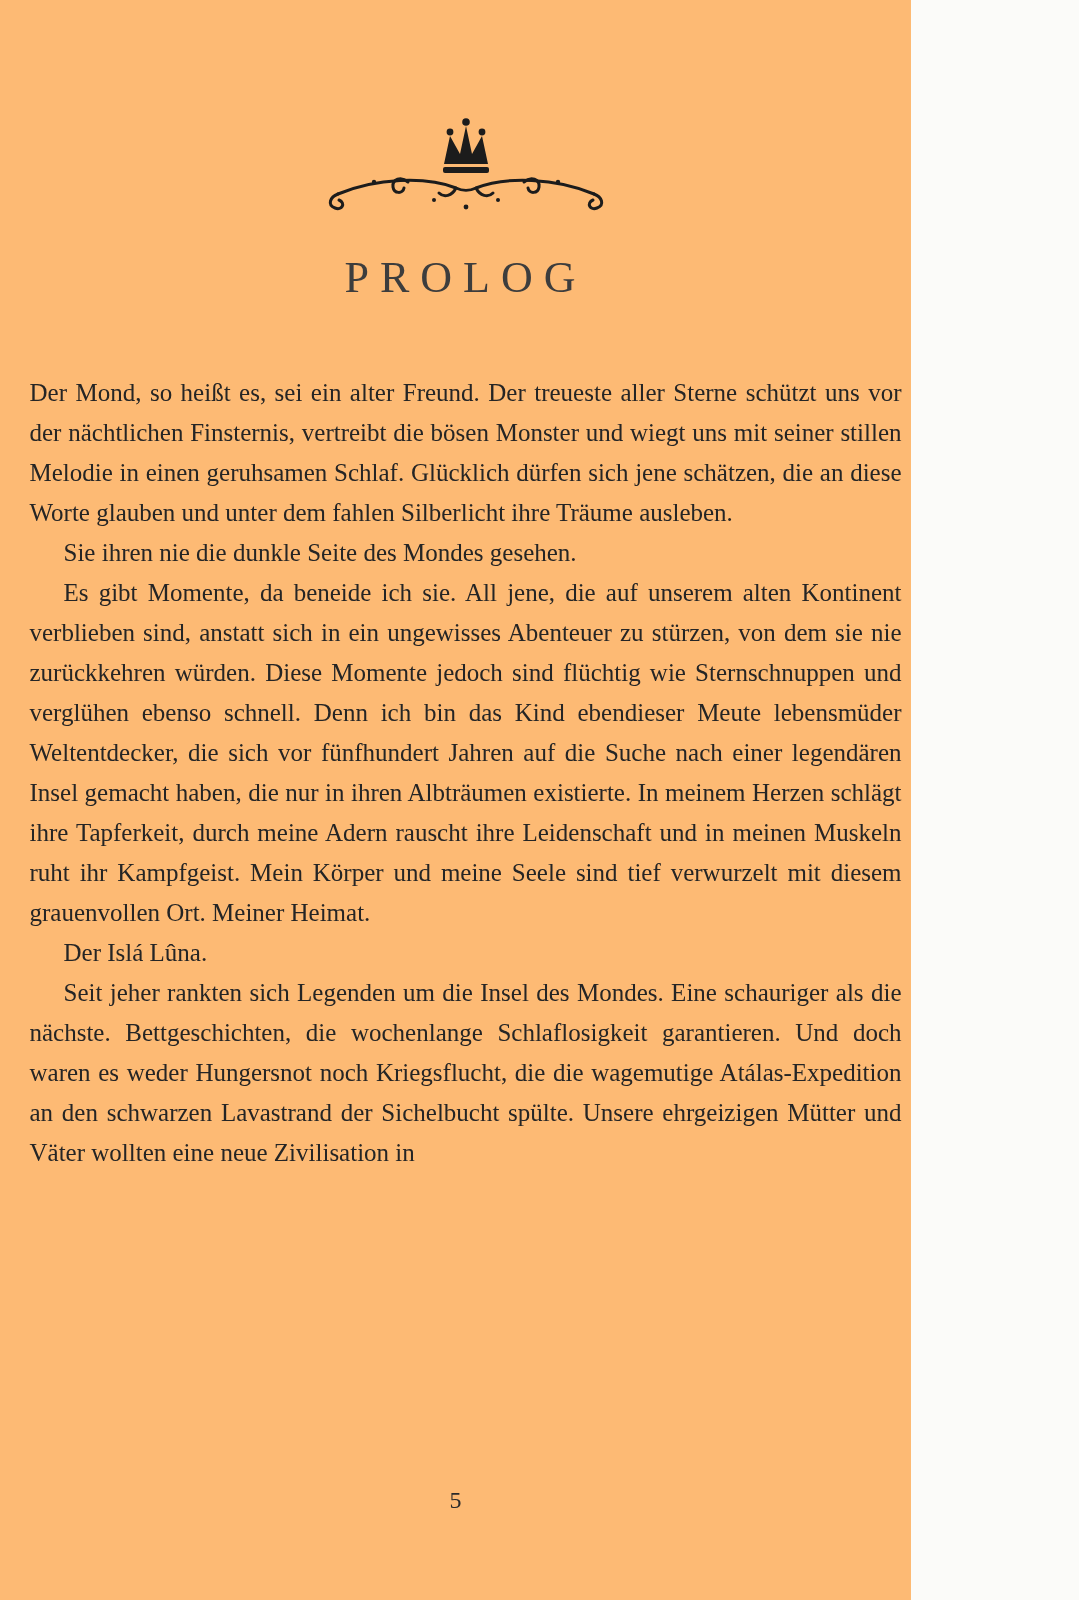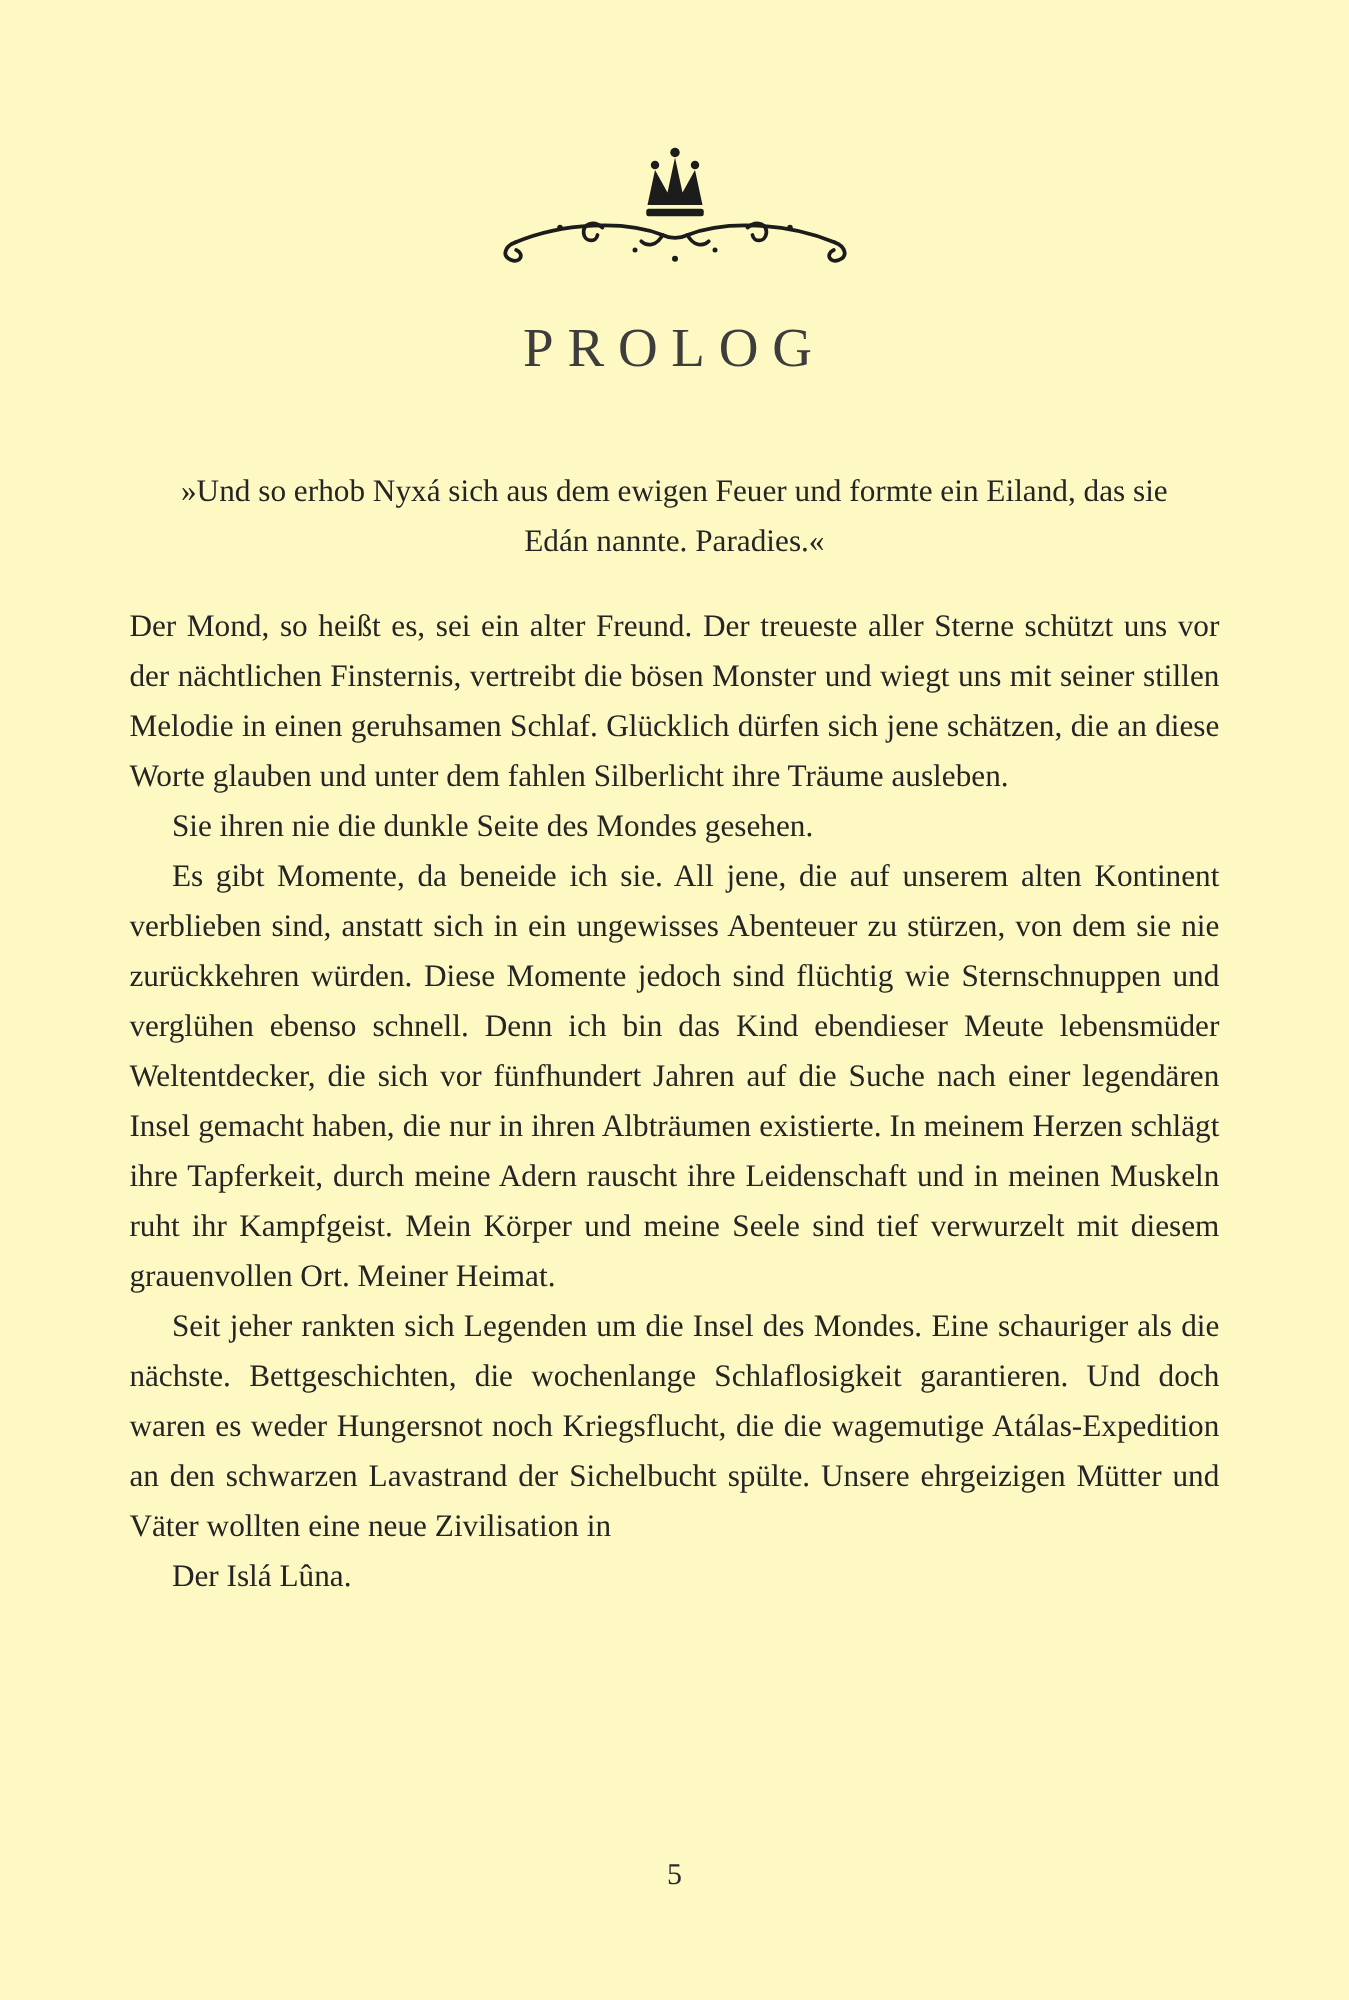"PROLOG" .page { background: #fef9c3 -> #fdba74; padding-left: none -> 20px; width: 1079px -> 891px }
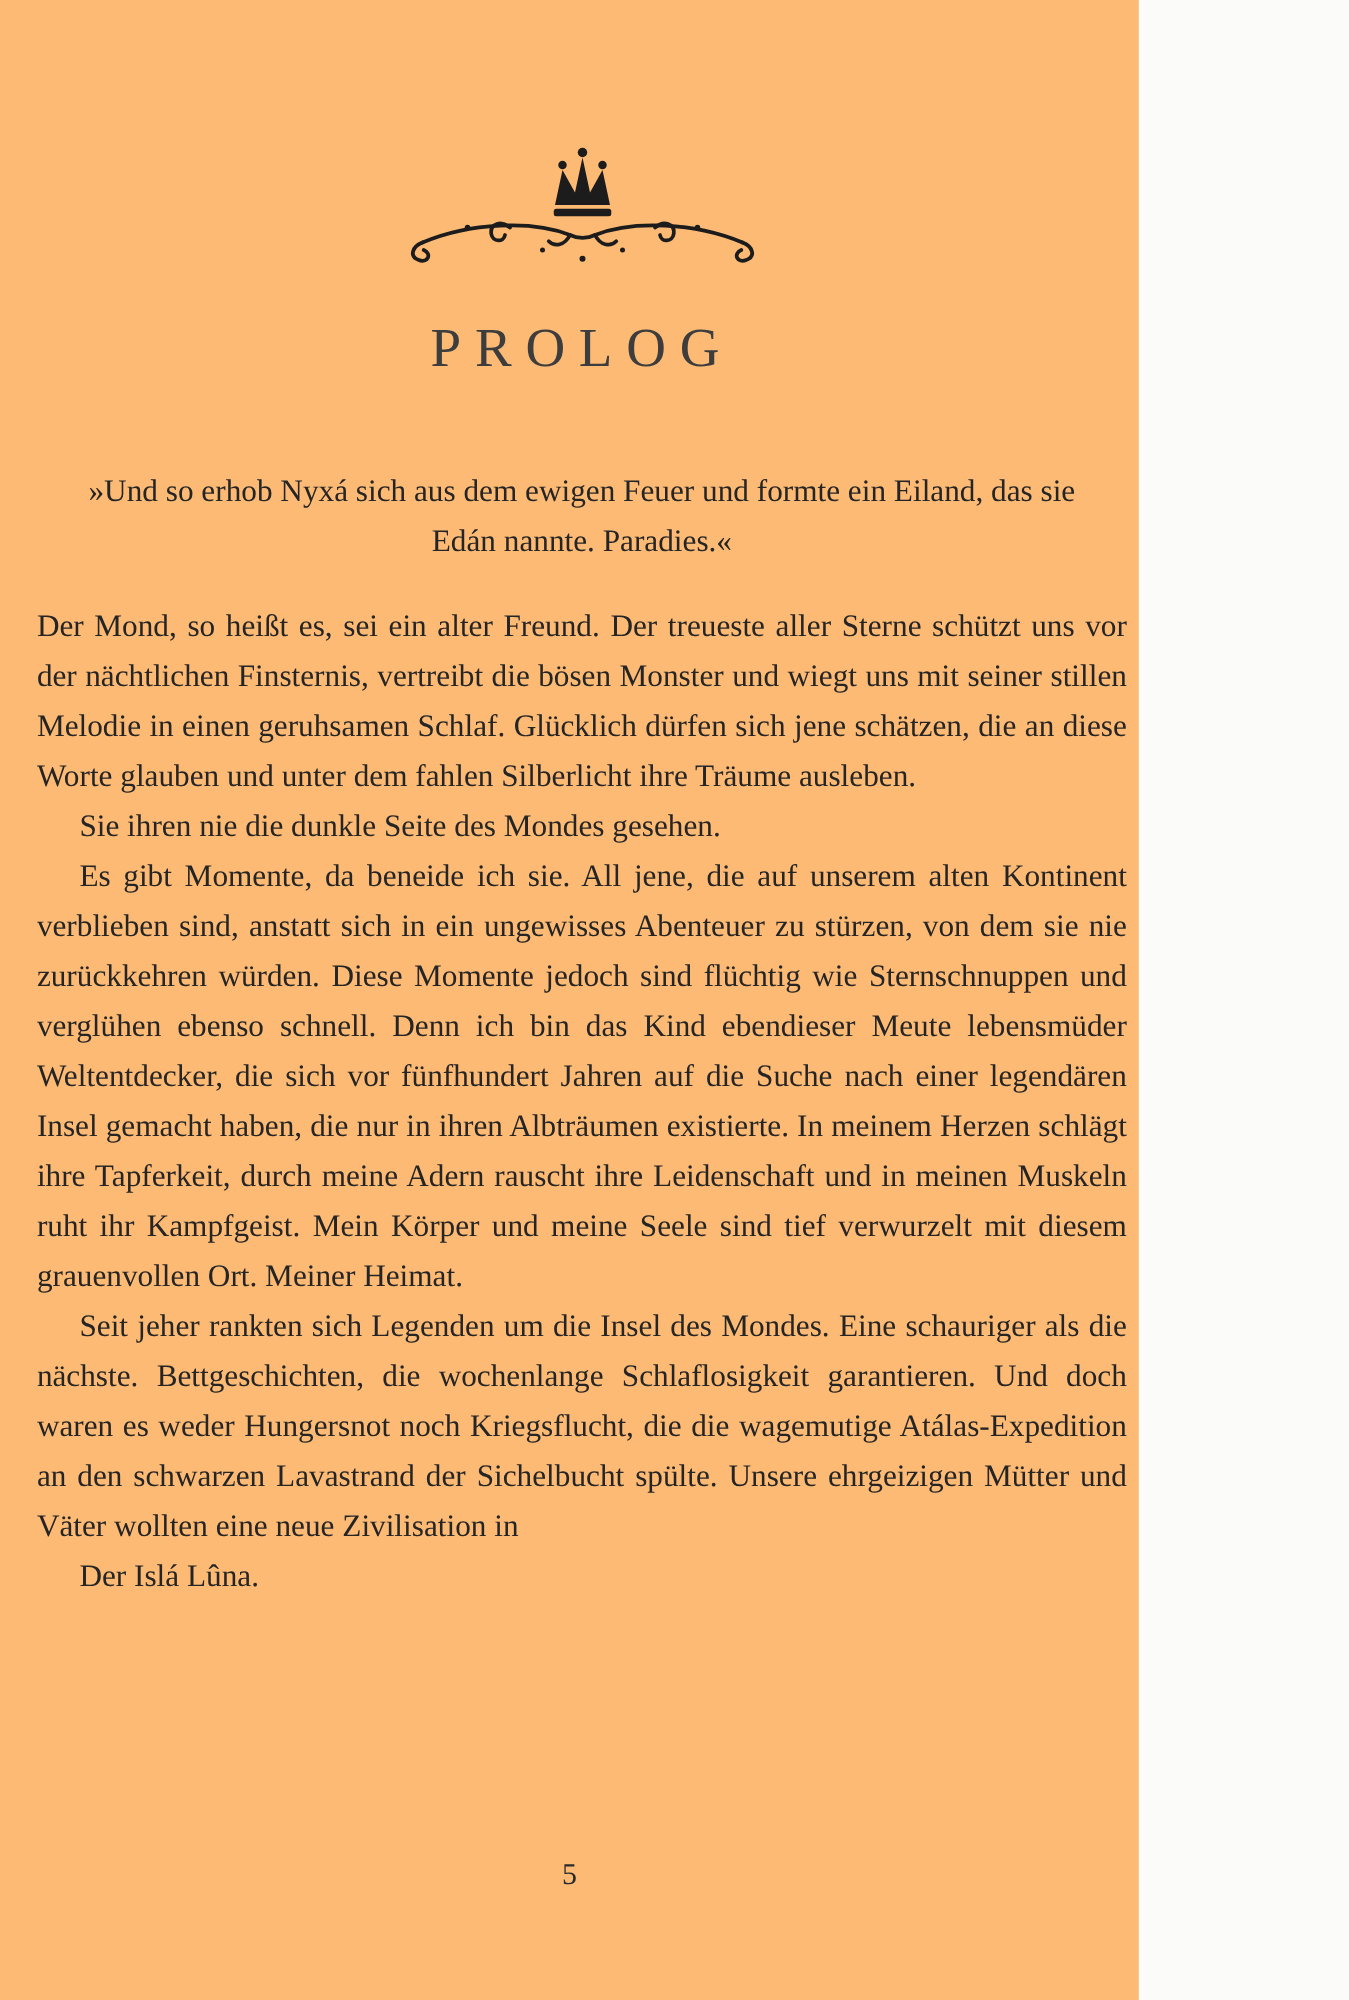"»Und so erhob Nyxá sich" div { html: <div>»Und so erhob Nyxá sich aus dem ewigen Feuer und formte ein Eiland, das sie Edán nannte. Paradies.«</div> -> none }
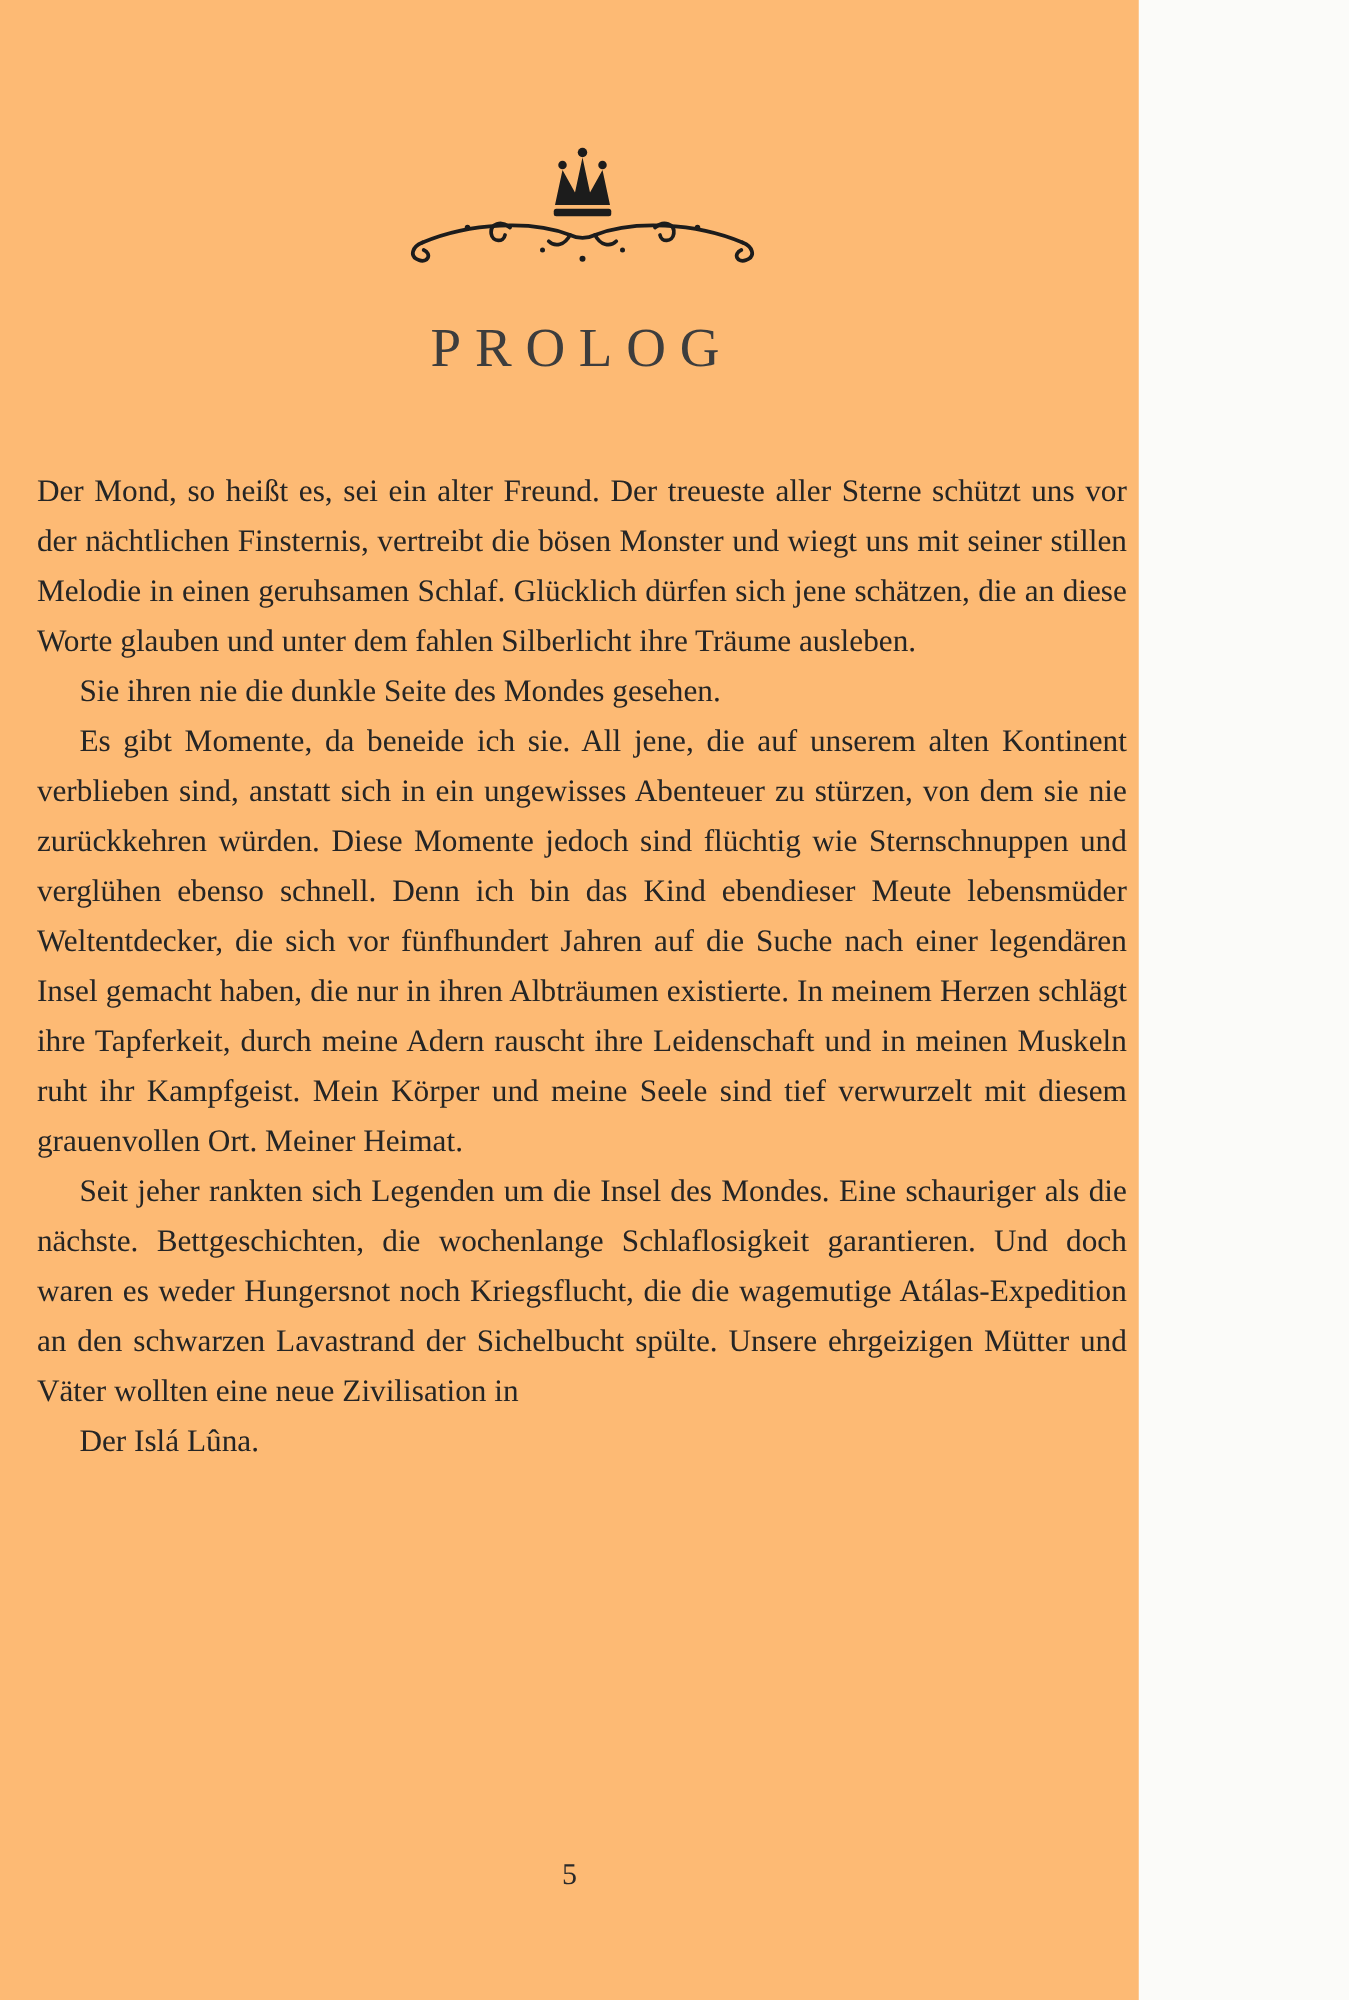"Seit jeher rankten sich Legenden" p.indent { order: before "Der Islá Lûna." -> after "Der Islá Lûna." }
